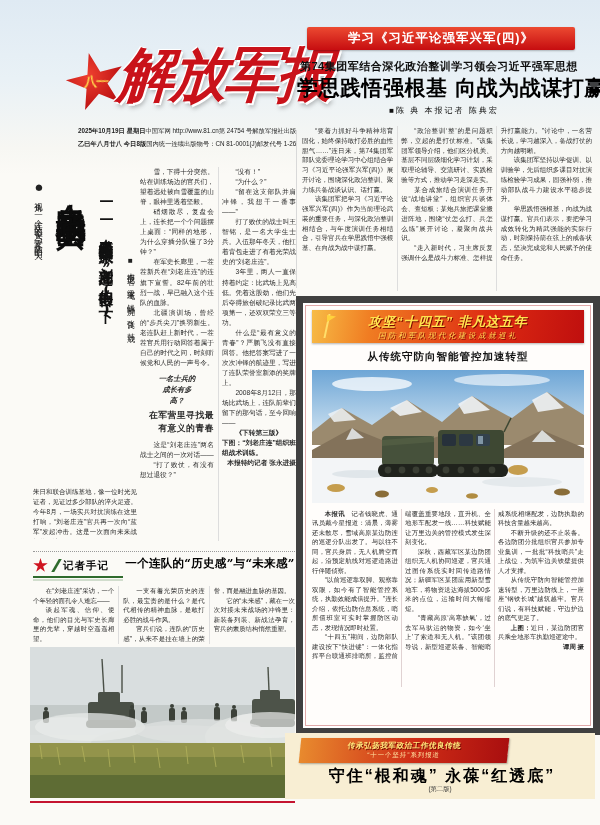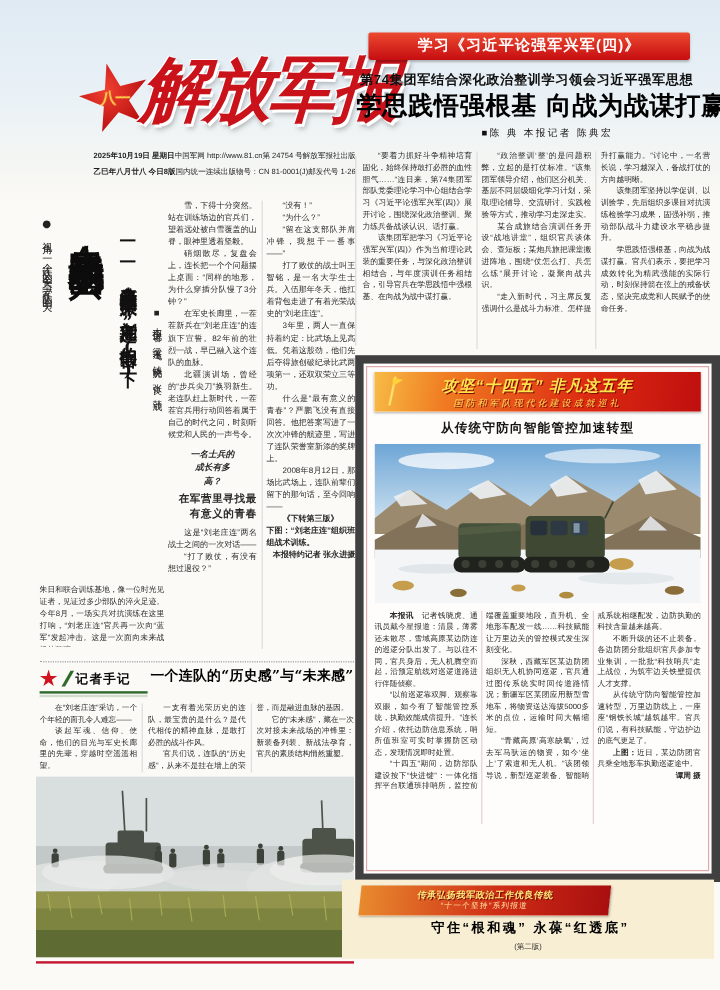"■陈 典 本报记者 陈典宏" .lead-byline { left: 312px -> 300px }
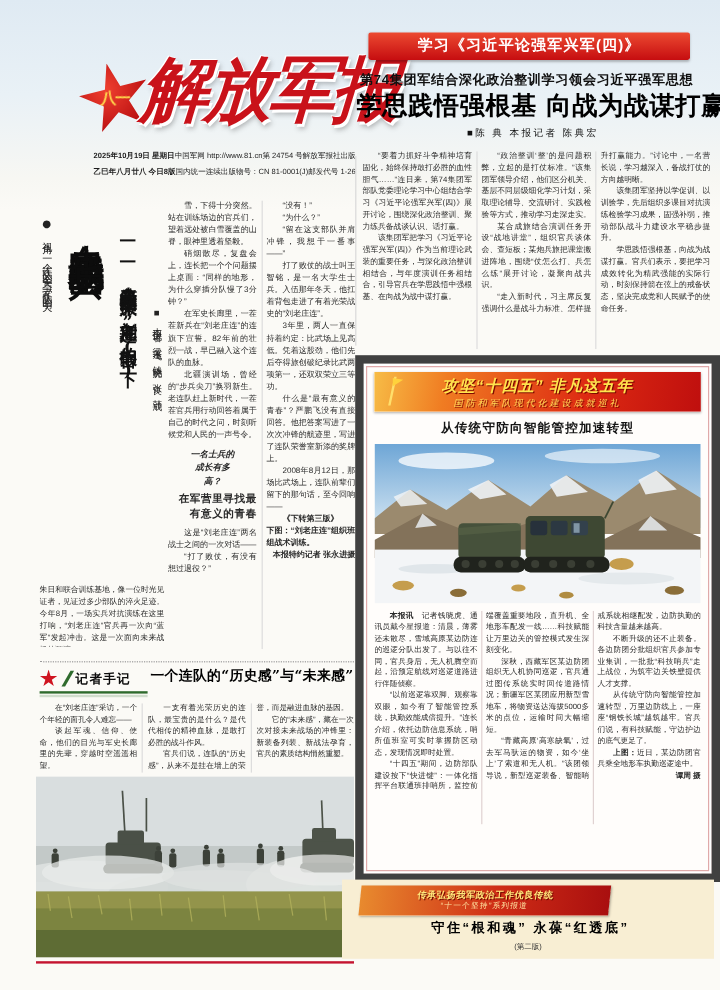"守住“根和魂” 永葆“红透底”" .bottom-headline { font-size: 11px -> 16px }
